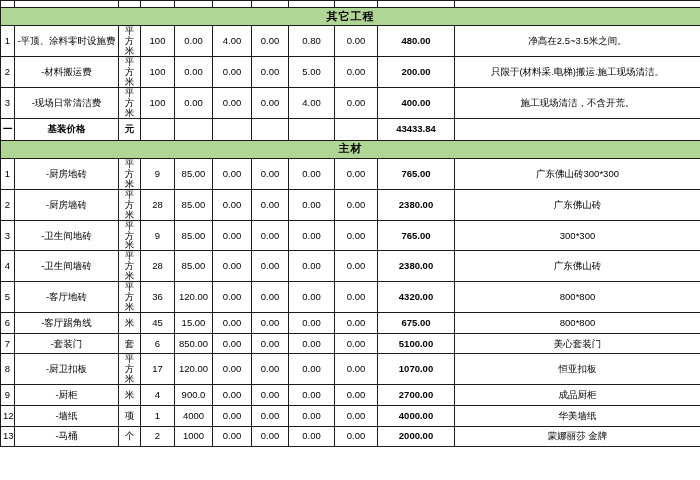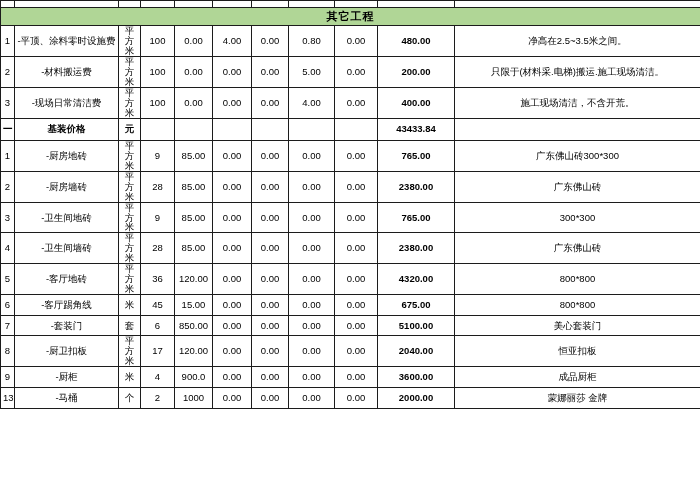"主材" tr.section-header { html: none -> <tr> <td>主材</td> </tr> }
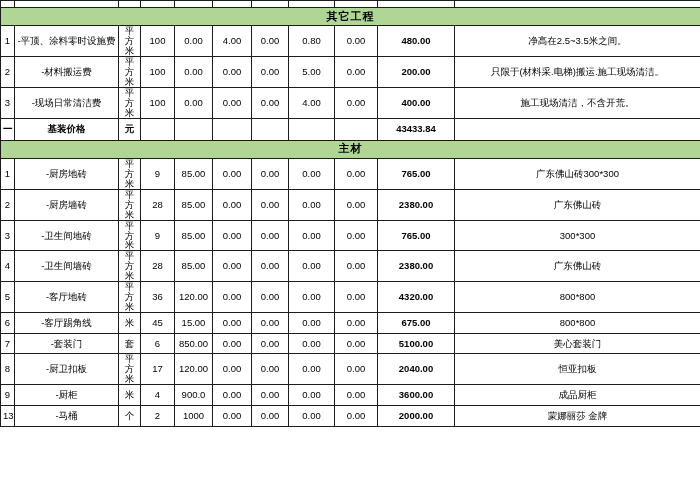"2040.00" td.total { text: 2040.00 -> 1070.00 }
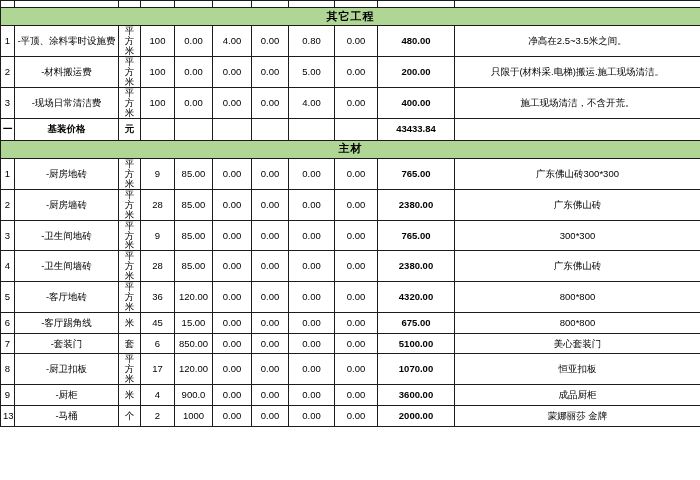"3600.00" td.total { text: 3600.00 -> 2700.00 }
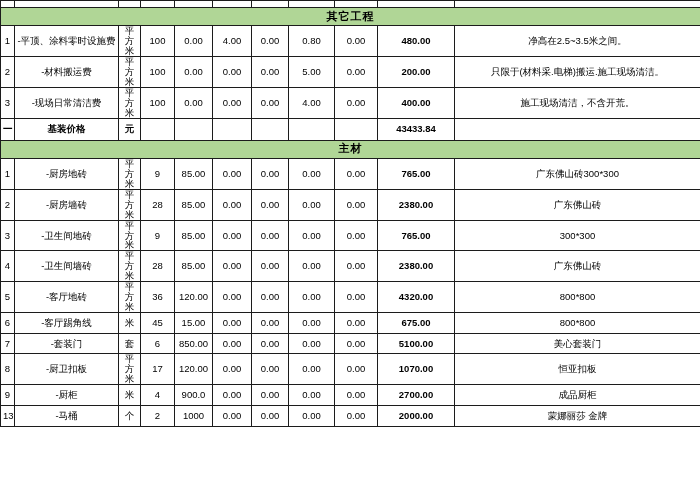"12" tr.data-row { html: none -> <tr> <td>12</td> <td>-墙纸</td> <td>项</td> <td>1</td> <td>4000</td> <td>0.00</td> <td>0.00</td> <td>0.00</td> <td>0.00</td> <td>4000.00</td> <td>华美墙纸</td> </tr> }
